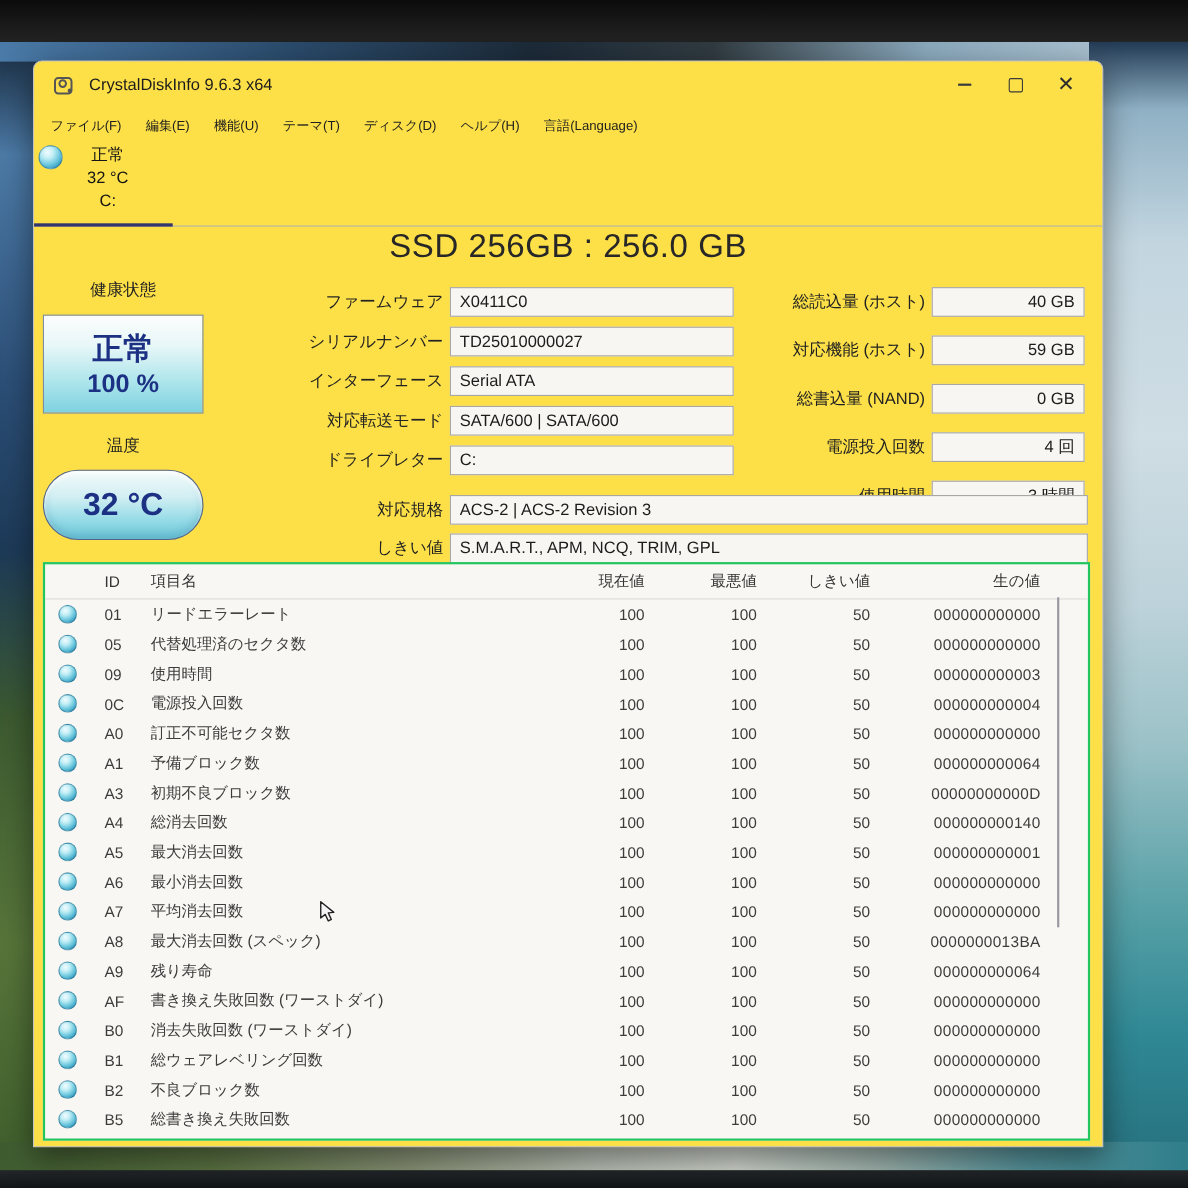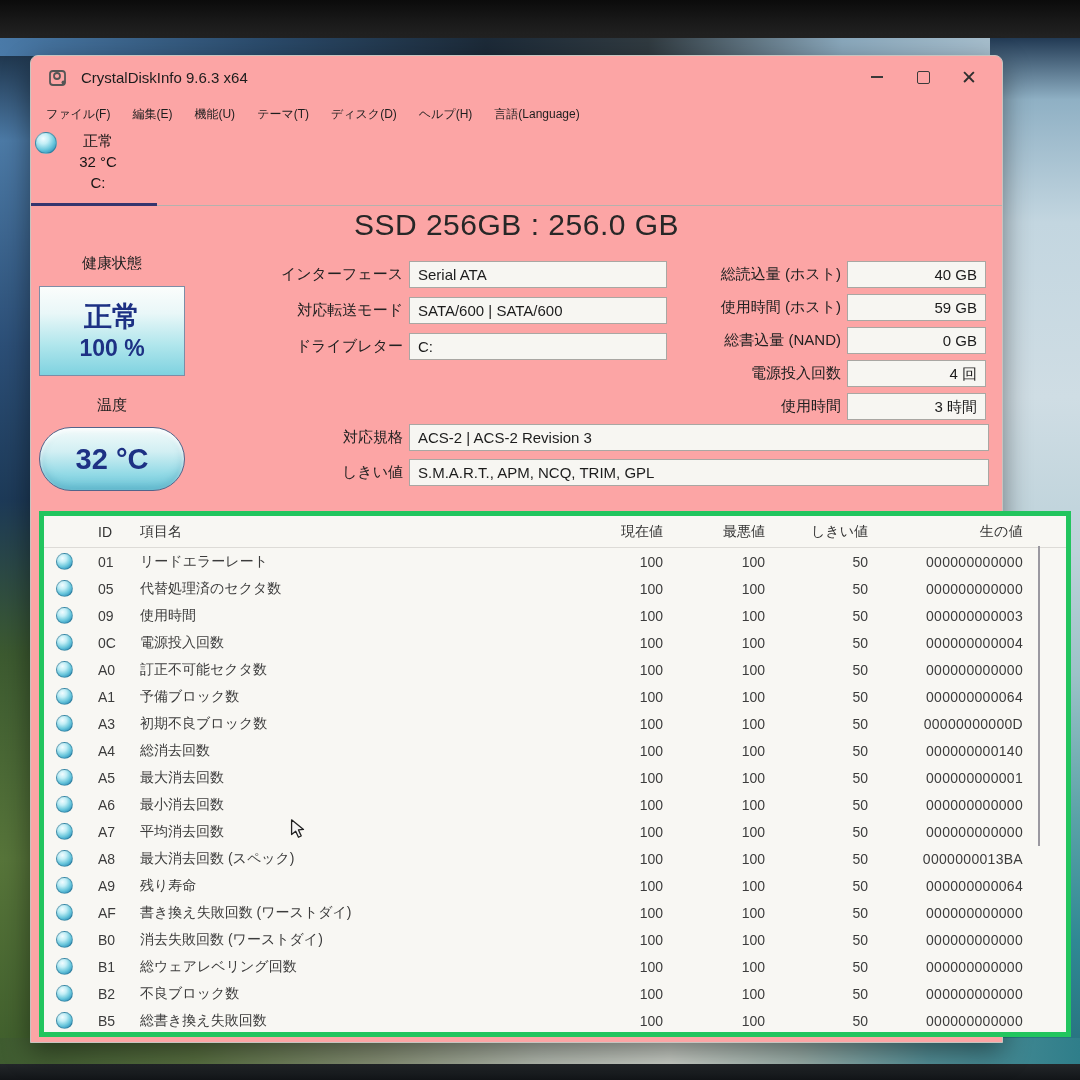"CrystalDiskInfo 9.6.3 x64" .window { background: #fca5a5 -> #fde047 }
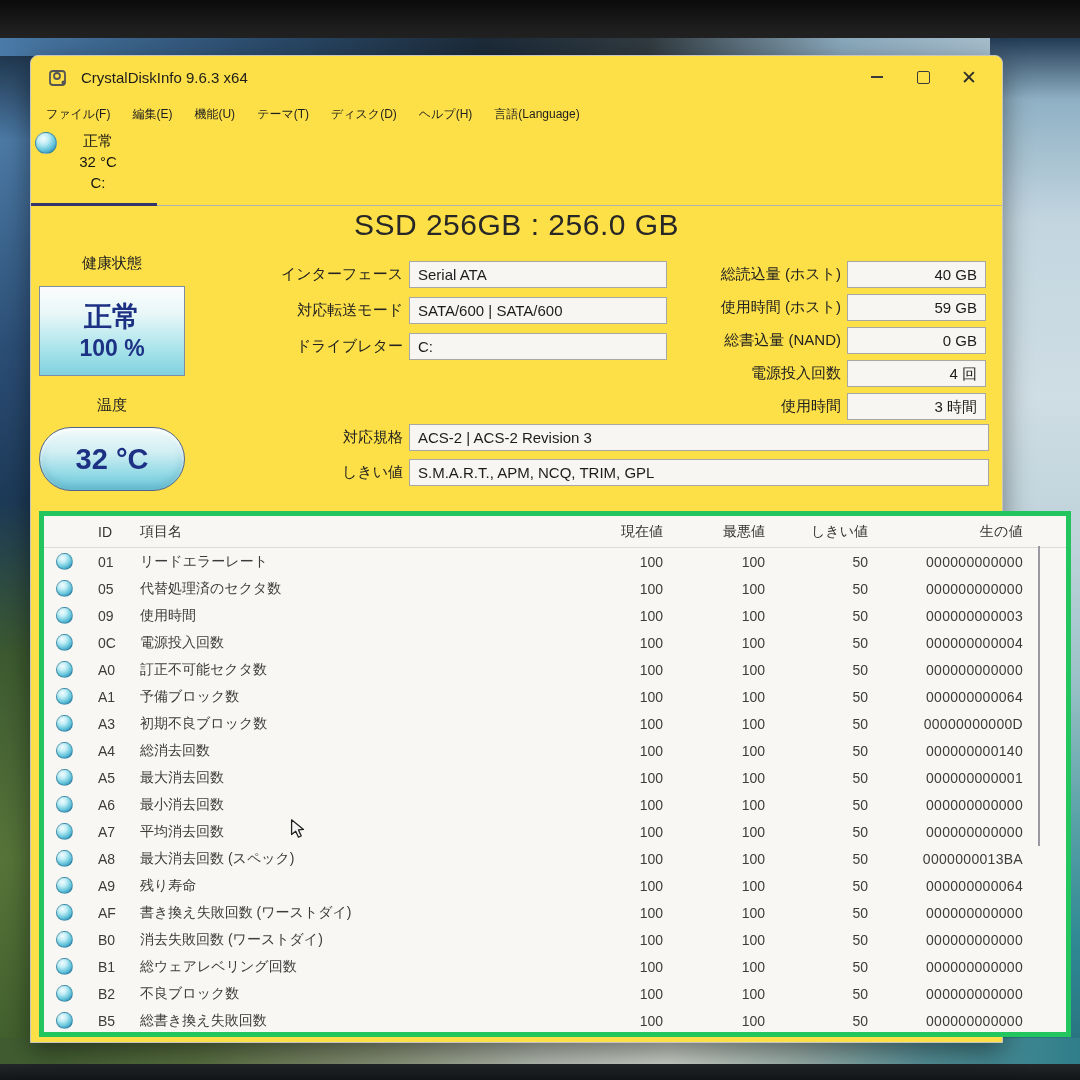"ファームウェア" div.spec-row { html: none -> <div> <span>ファームウェア</span> <span>X0411C0</span> </div> }
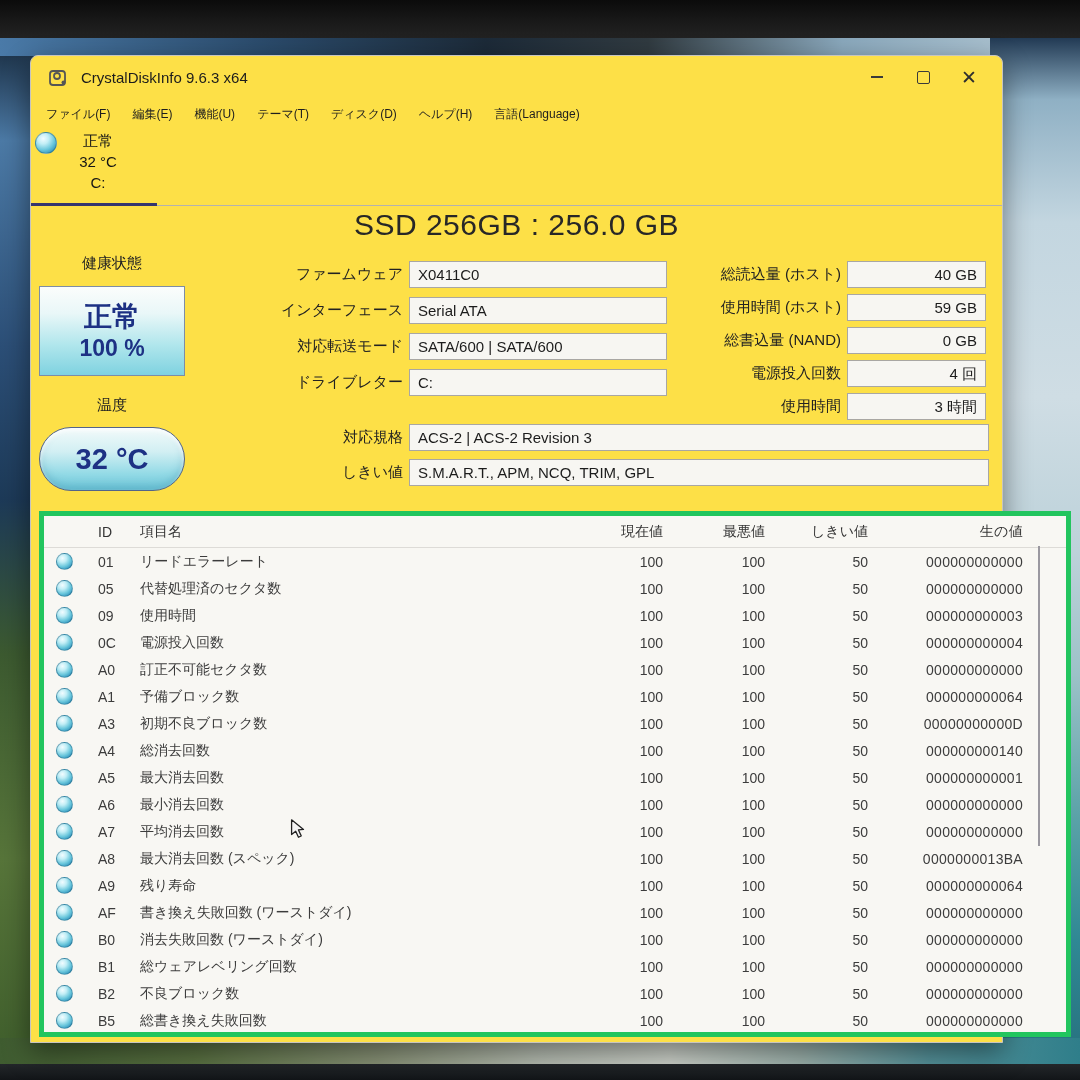"総読込量 (ホスト)" .spec-right { gap: 6px -> 17px }
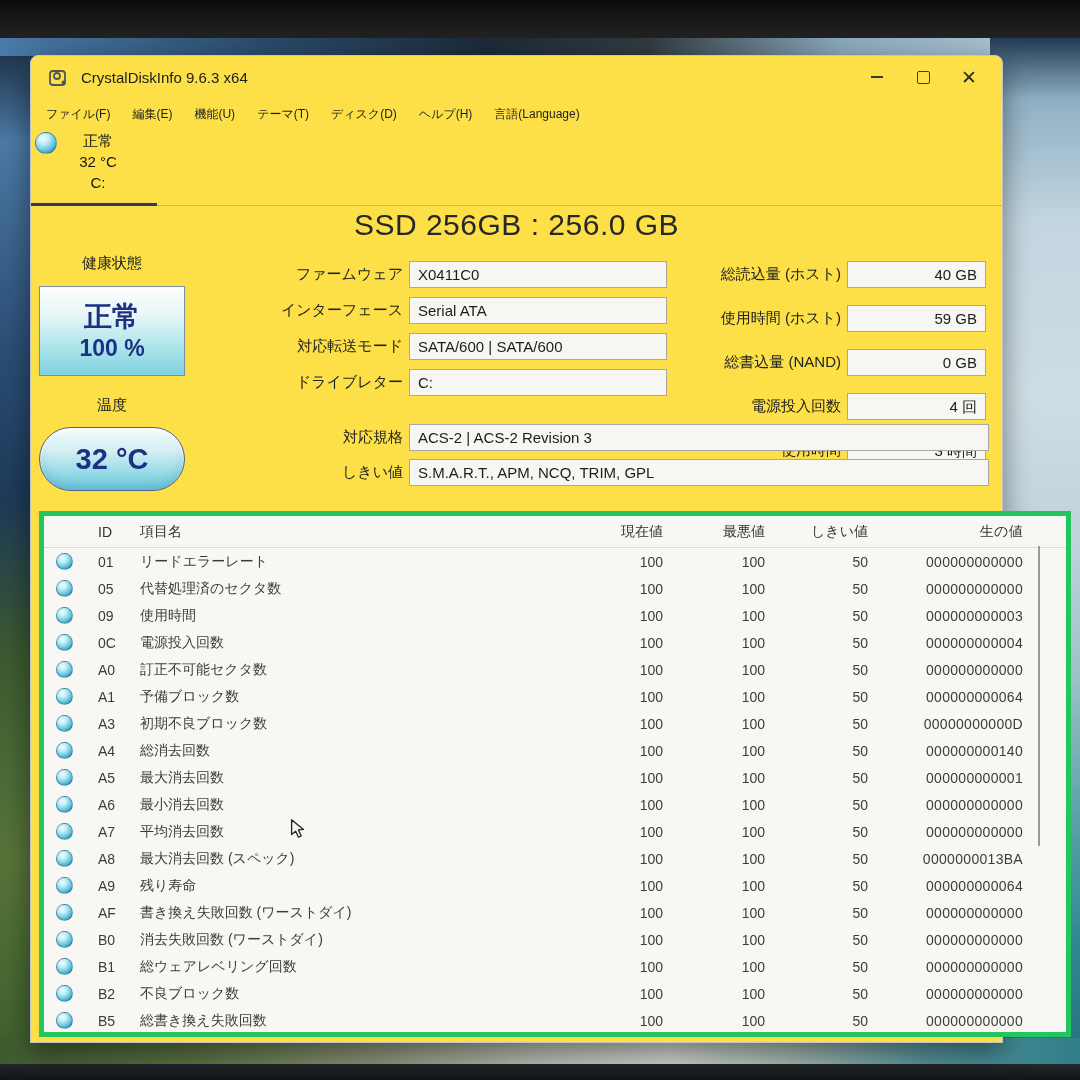"シリアルナンバー" div.spec-row { html: none -> <div> <span>シリアルナンバー</span> <span>TD25010000027</span> </div> }
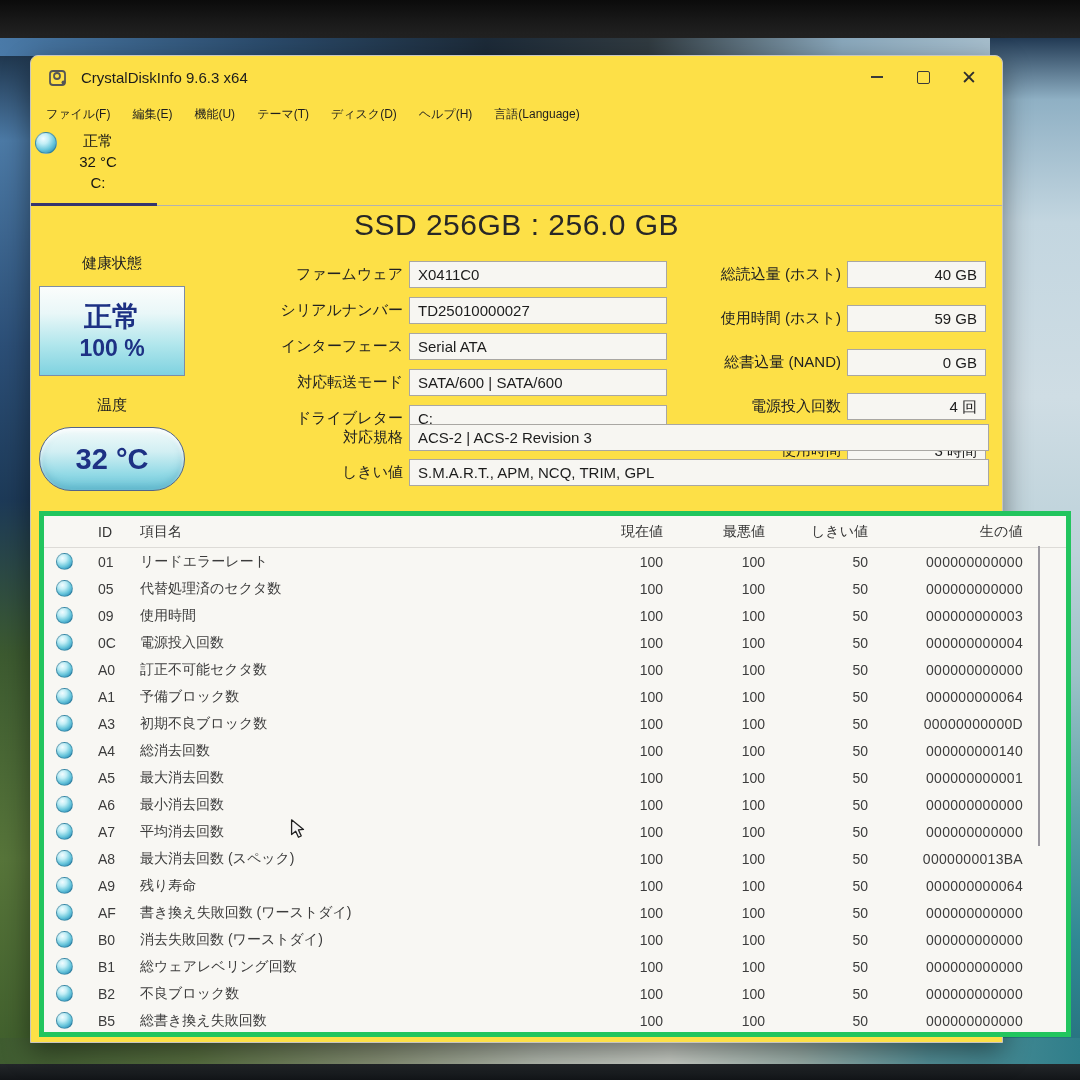"使用時間 (ホスト)" span.spec-label { text: 使用時間 -> 対応機能 }
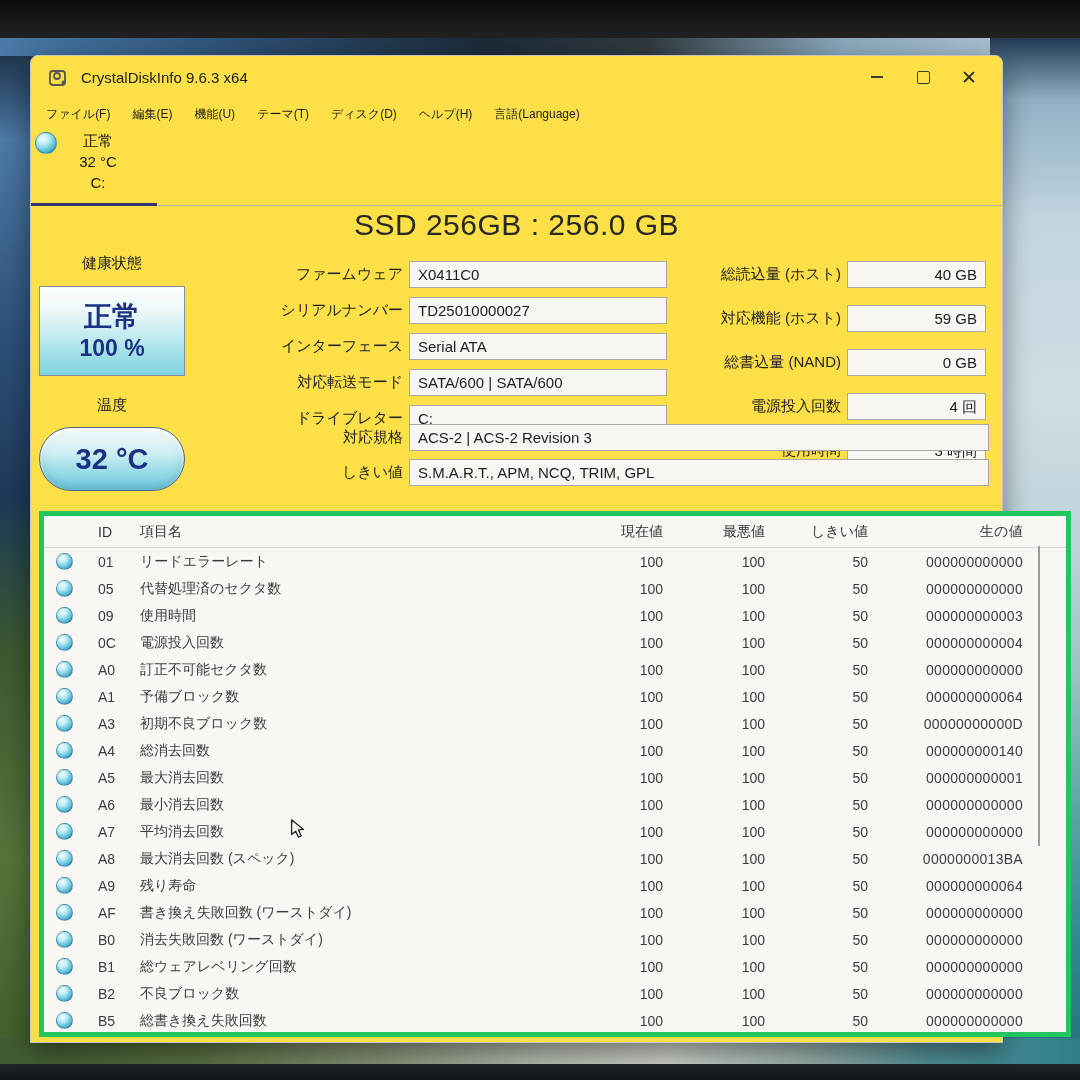"対応規格" .spec-wide { top: 368px -> 394px }
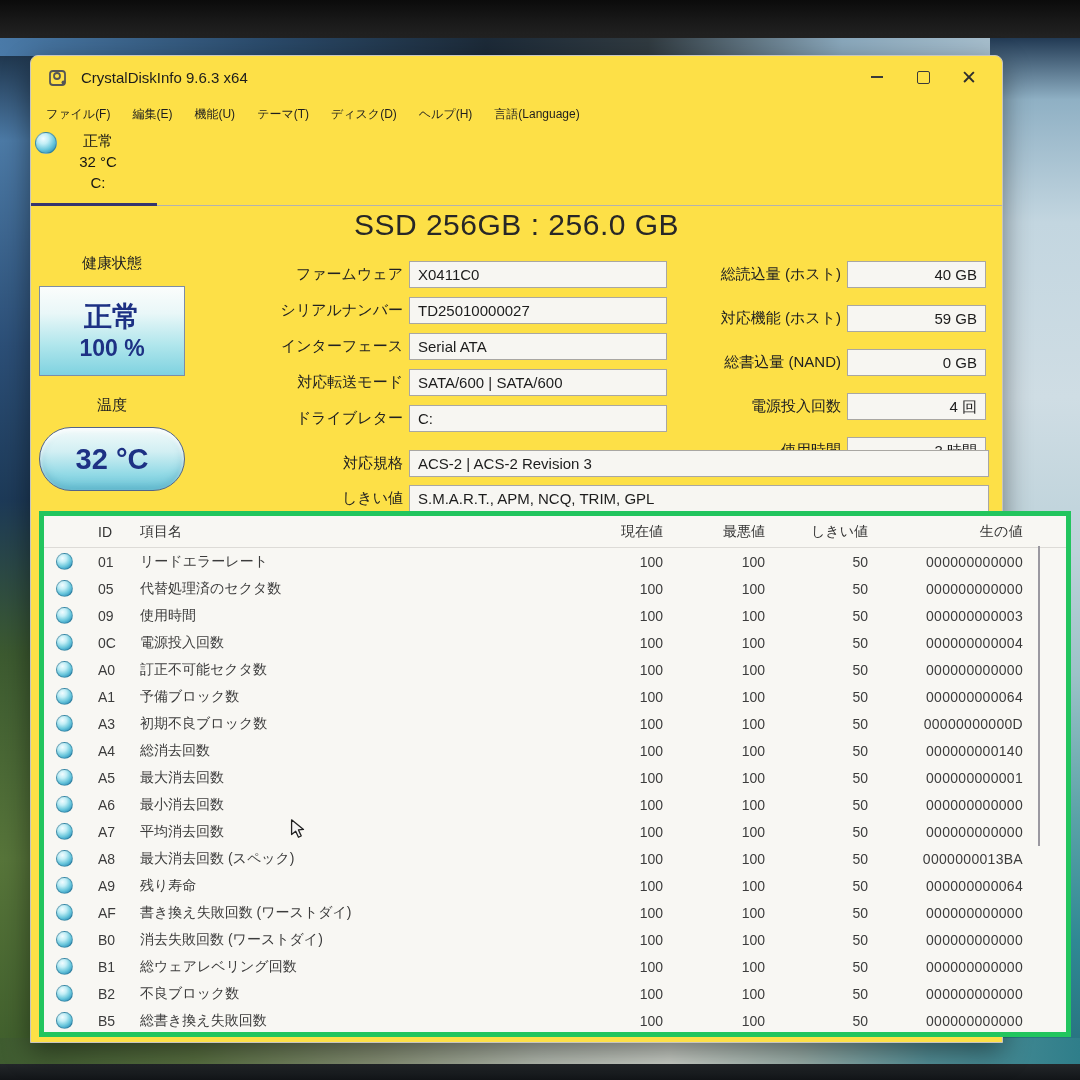"ID" .smart { border: 5px solid #22c55e -> 2px solid #22c55e; width: 1032px -> 952px }
